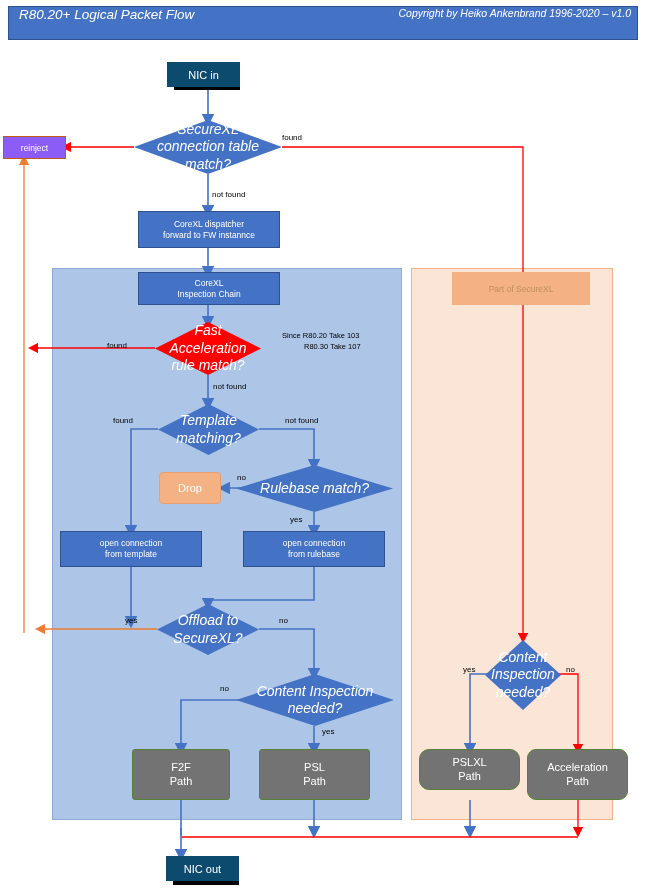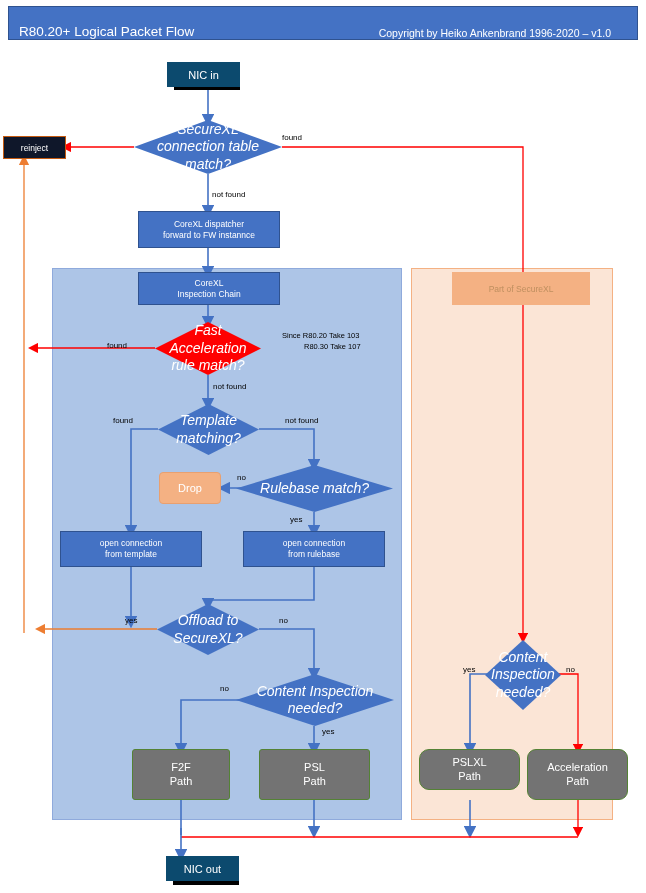"R80.20+ Logical Packet Flow" .header { align-items: flex-end -> flex-start; font-style: none -> italic }
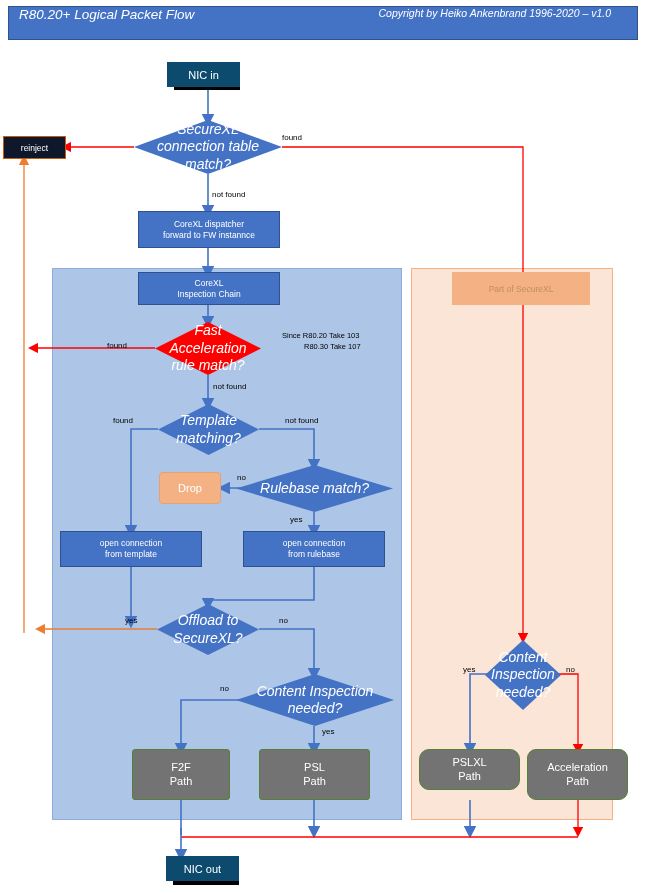"Copyright by Heiko Ankenbrand 1996-2020" .header .copy { padding-right: 26px -> 6px }
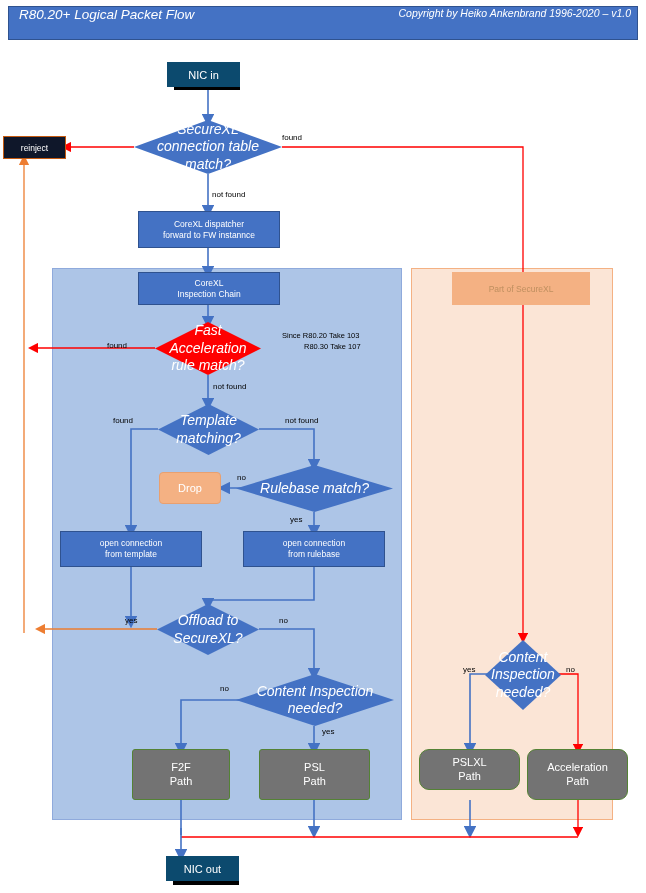"reinject" .rect-reinject { background: #0f172a -> #8b5cf6 }
